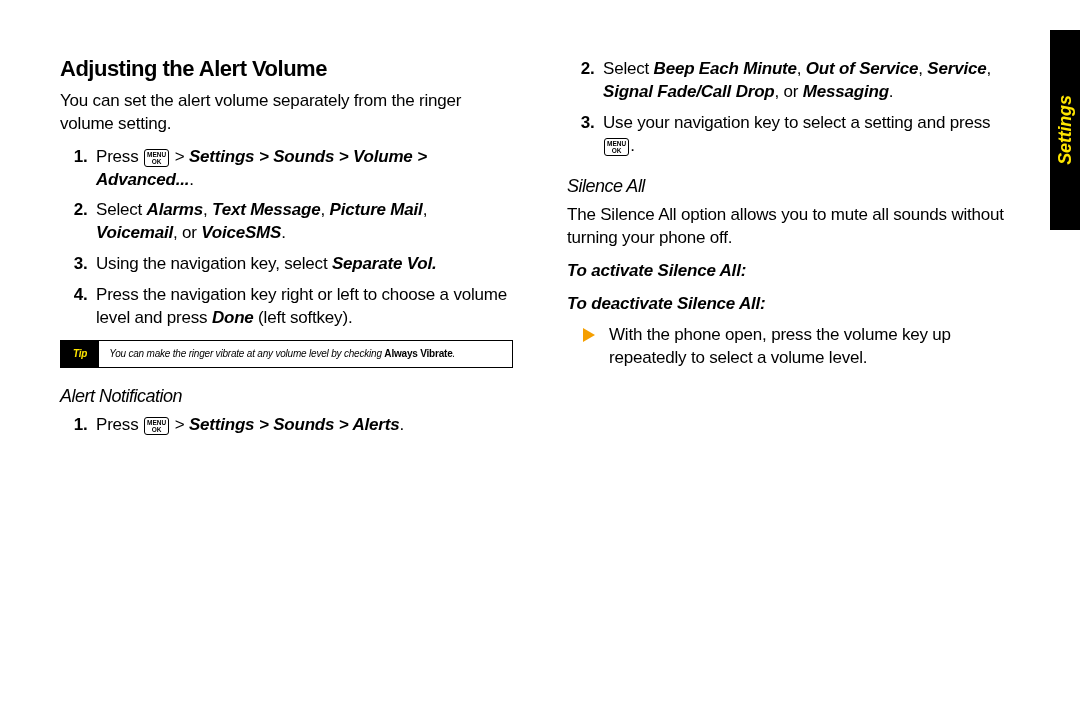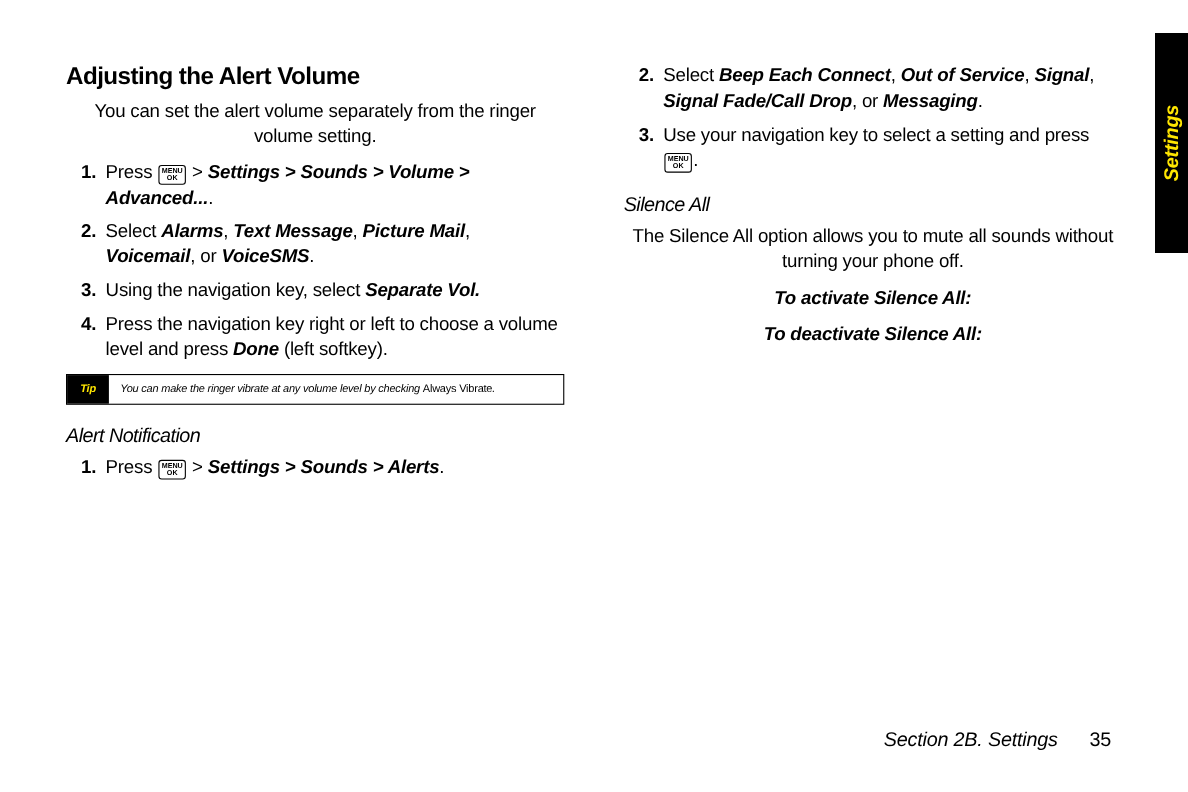"Beep Each Connect" span.bolditalic { text: Connect -> Minute }
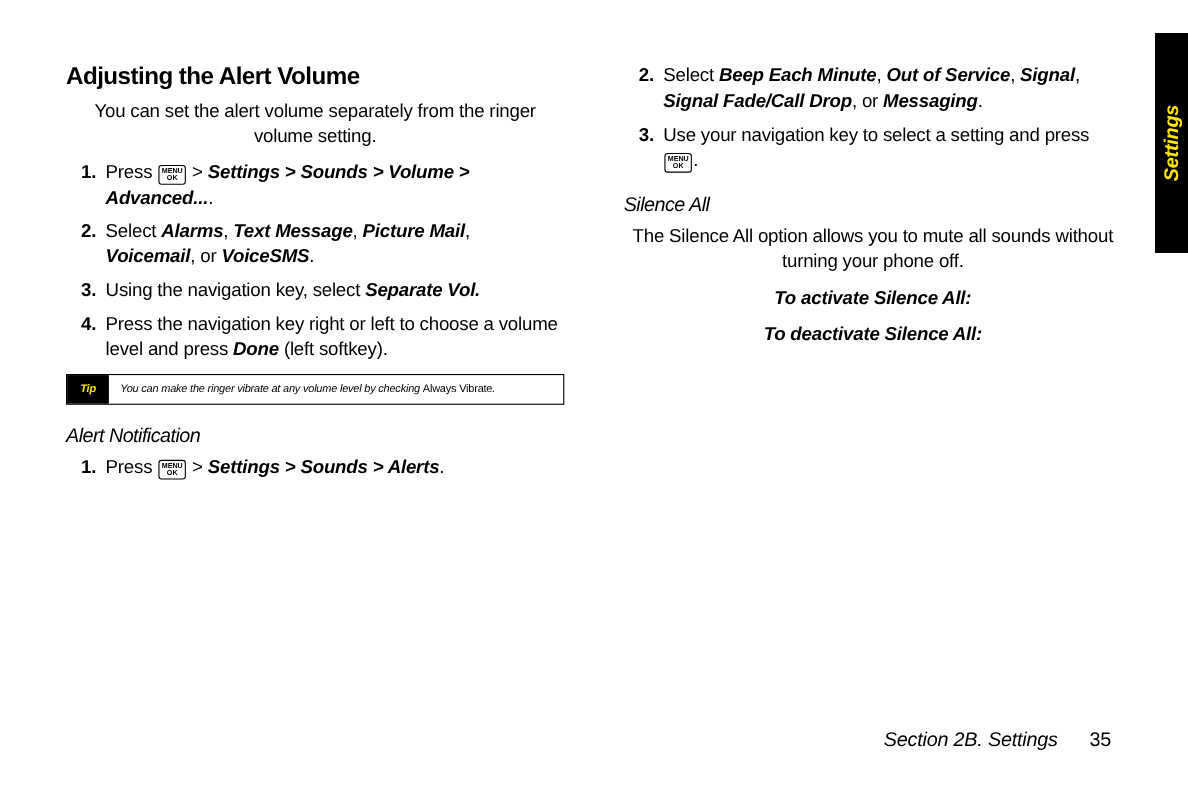"Signal" span.bolditalic { text: Signal -> Service }
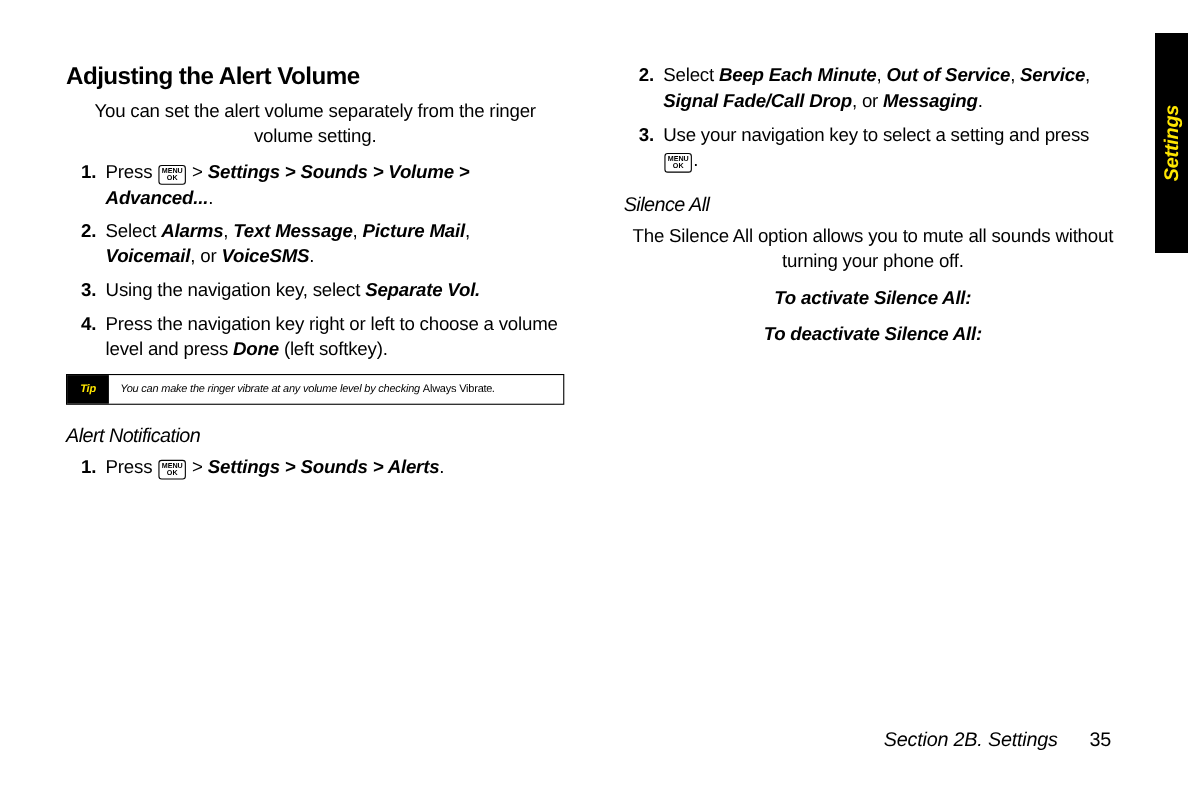"You can set the alert" p { text-align: center -> none }
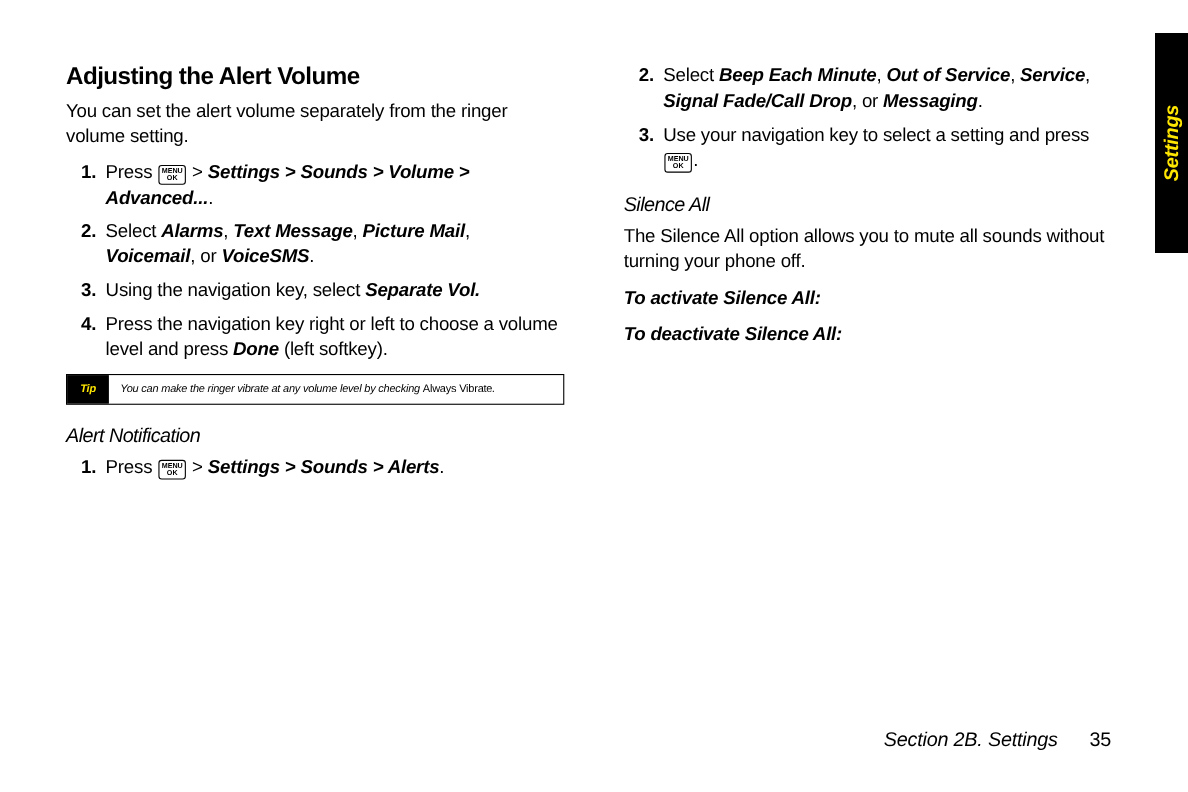"With the phone open, press" div.arrow-bullet { html: none -> <div> <span>With the phone open, press the volume key up repeatedly to select a volume level.</span> </div> }
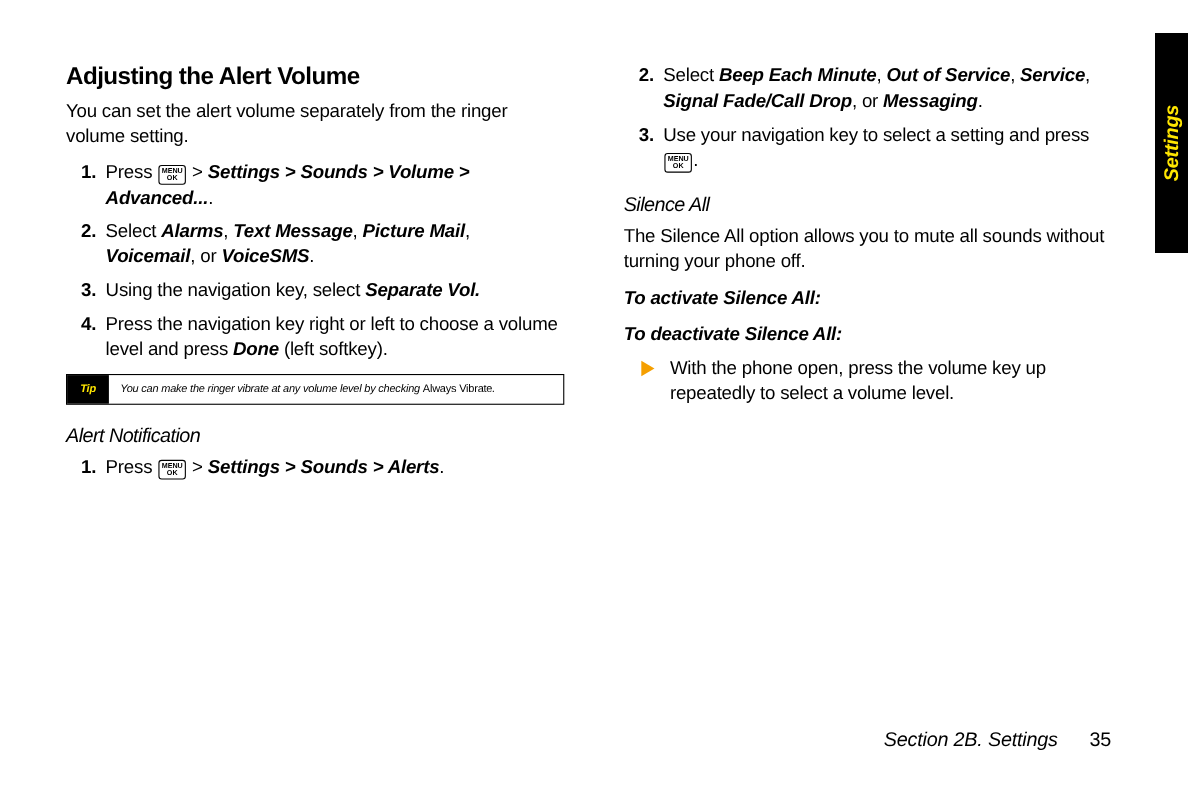"Always Vibrate" .bold { font-weight: normal -> bold }
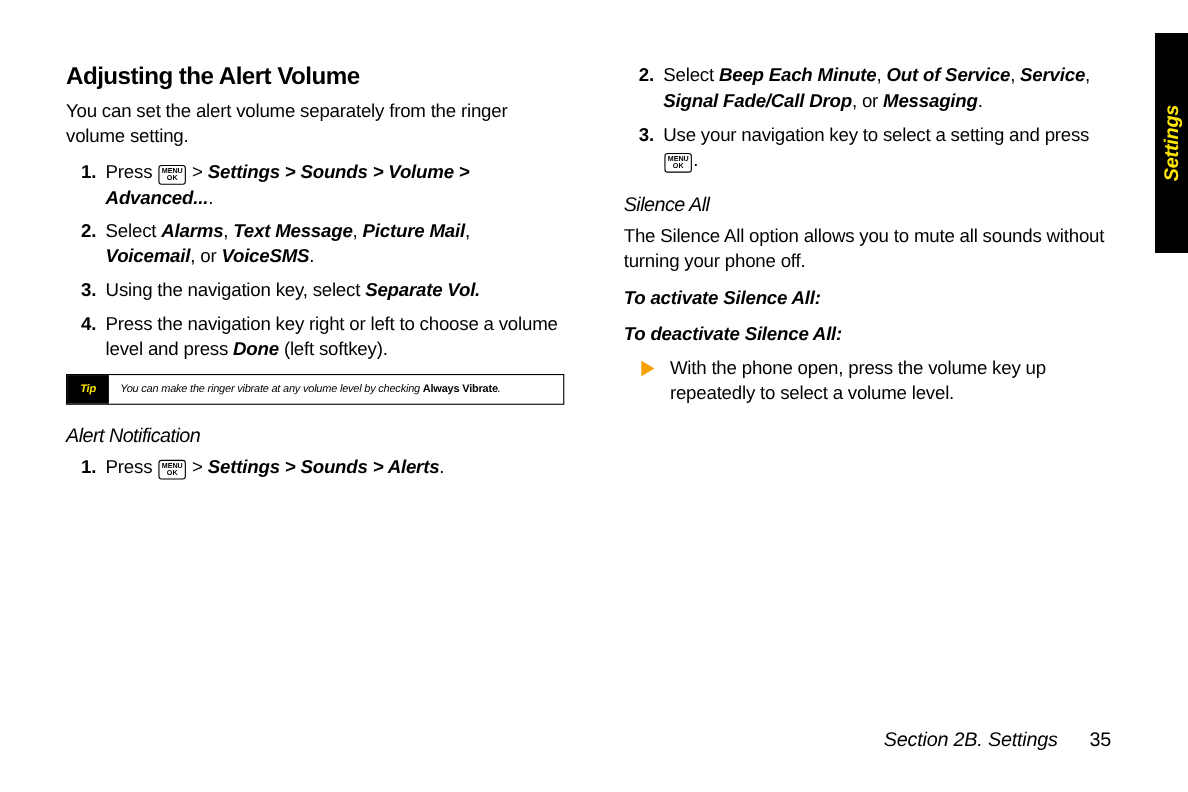"Section 2B. Settings 35" div.footer { html: <div> <span>Section 2B. Settings</span> <span>35</span> </div> -> none }
